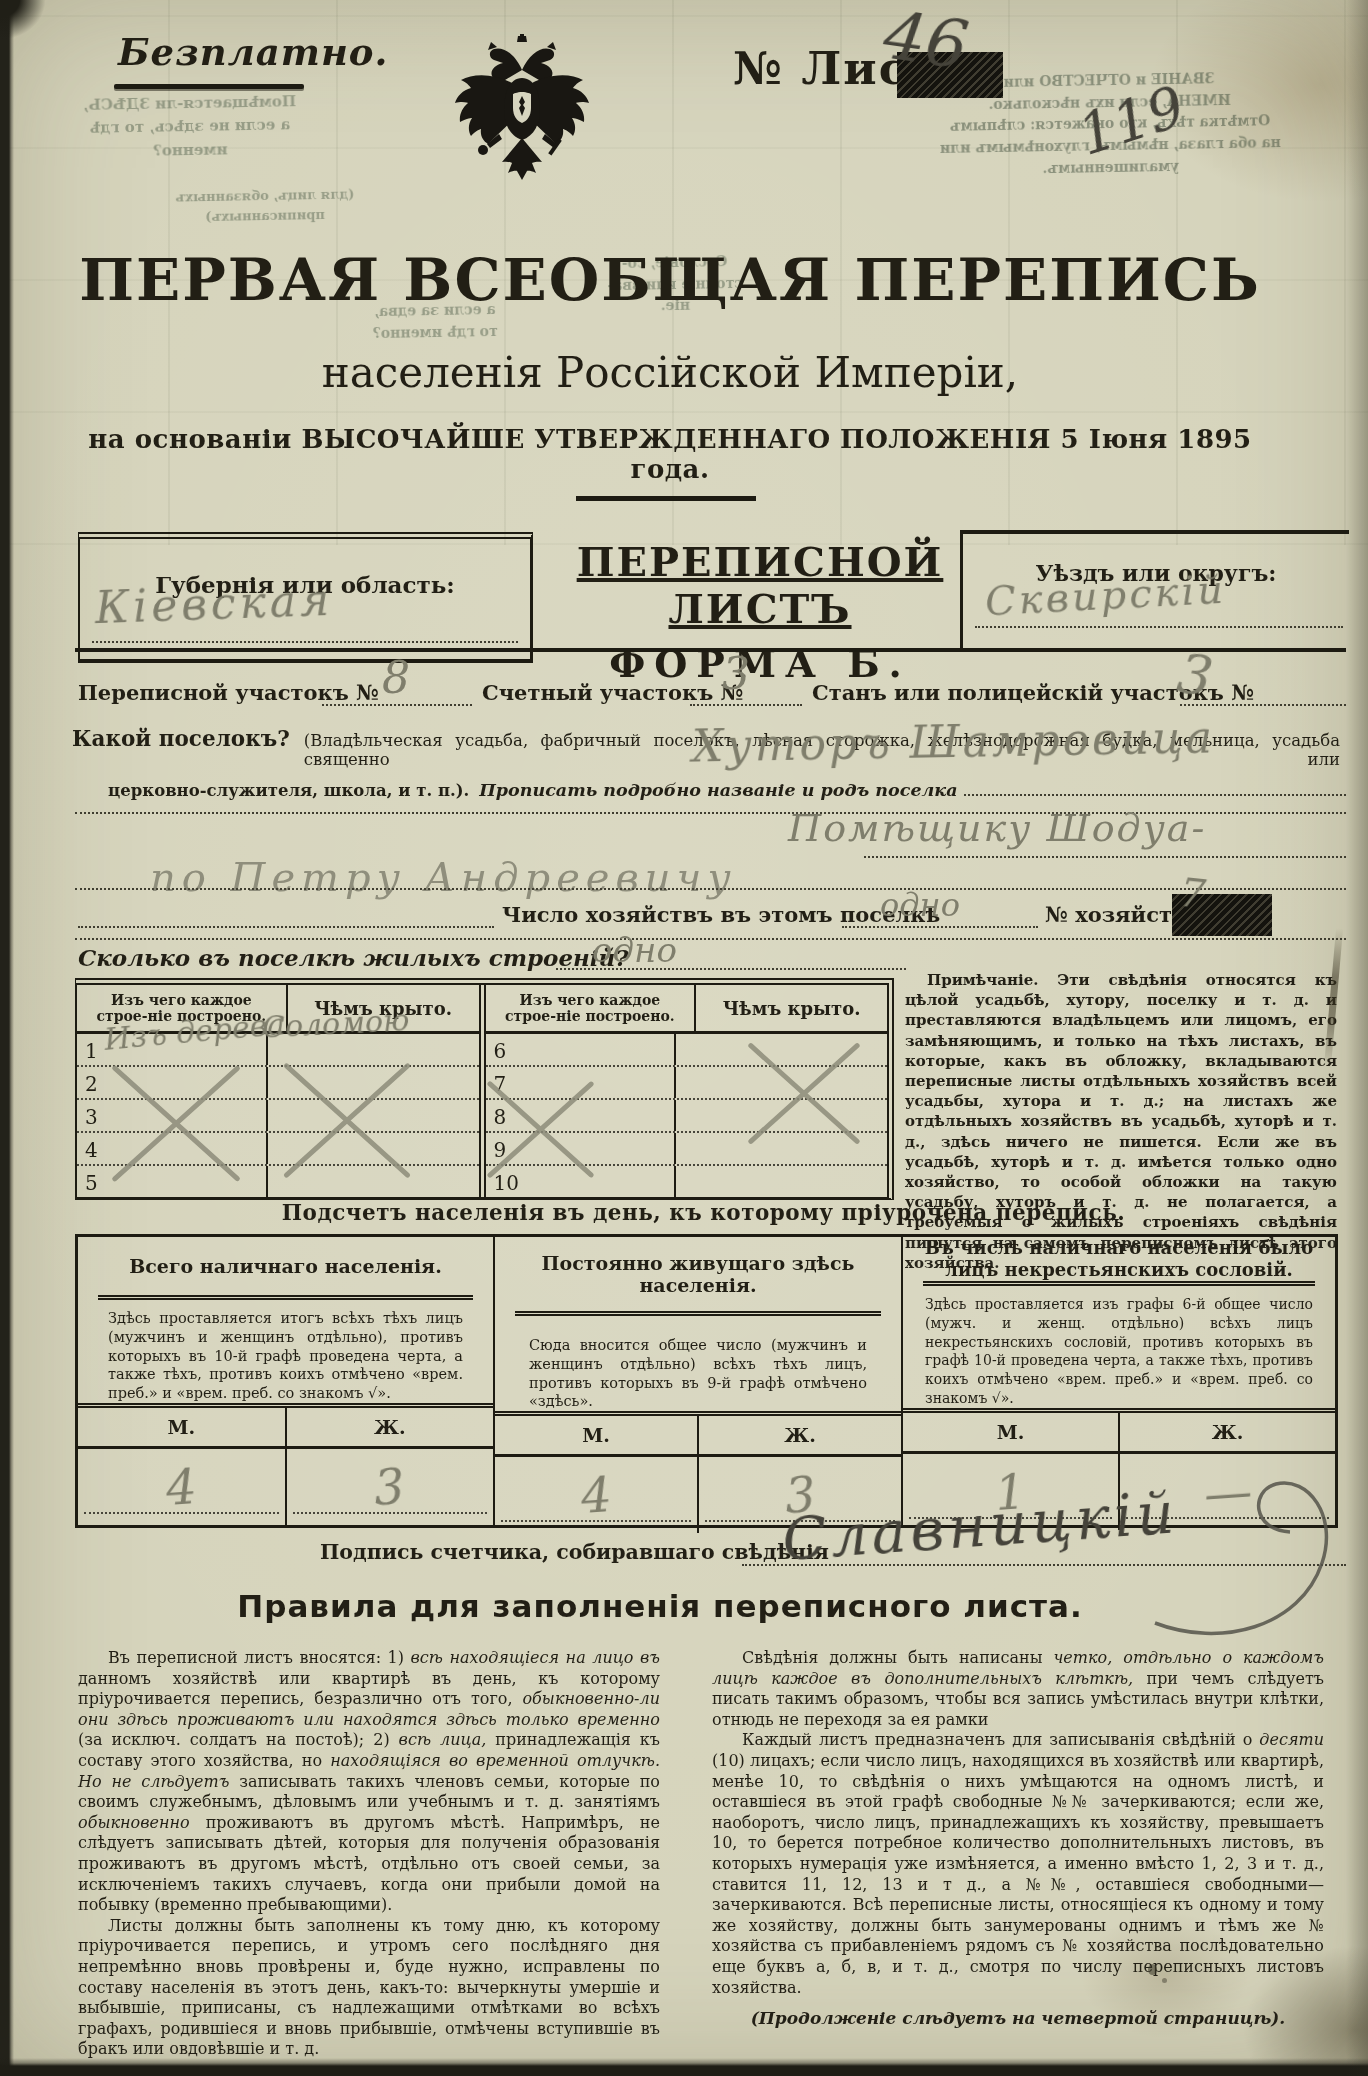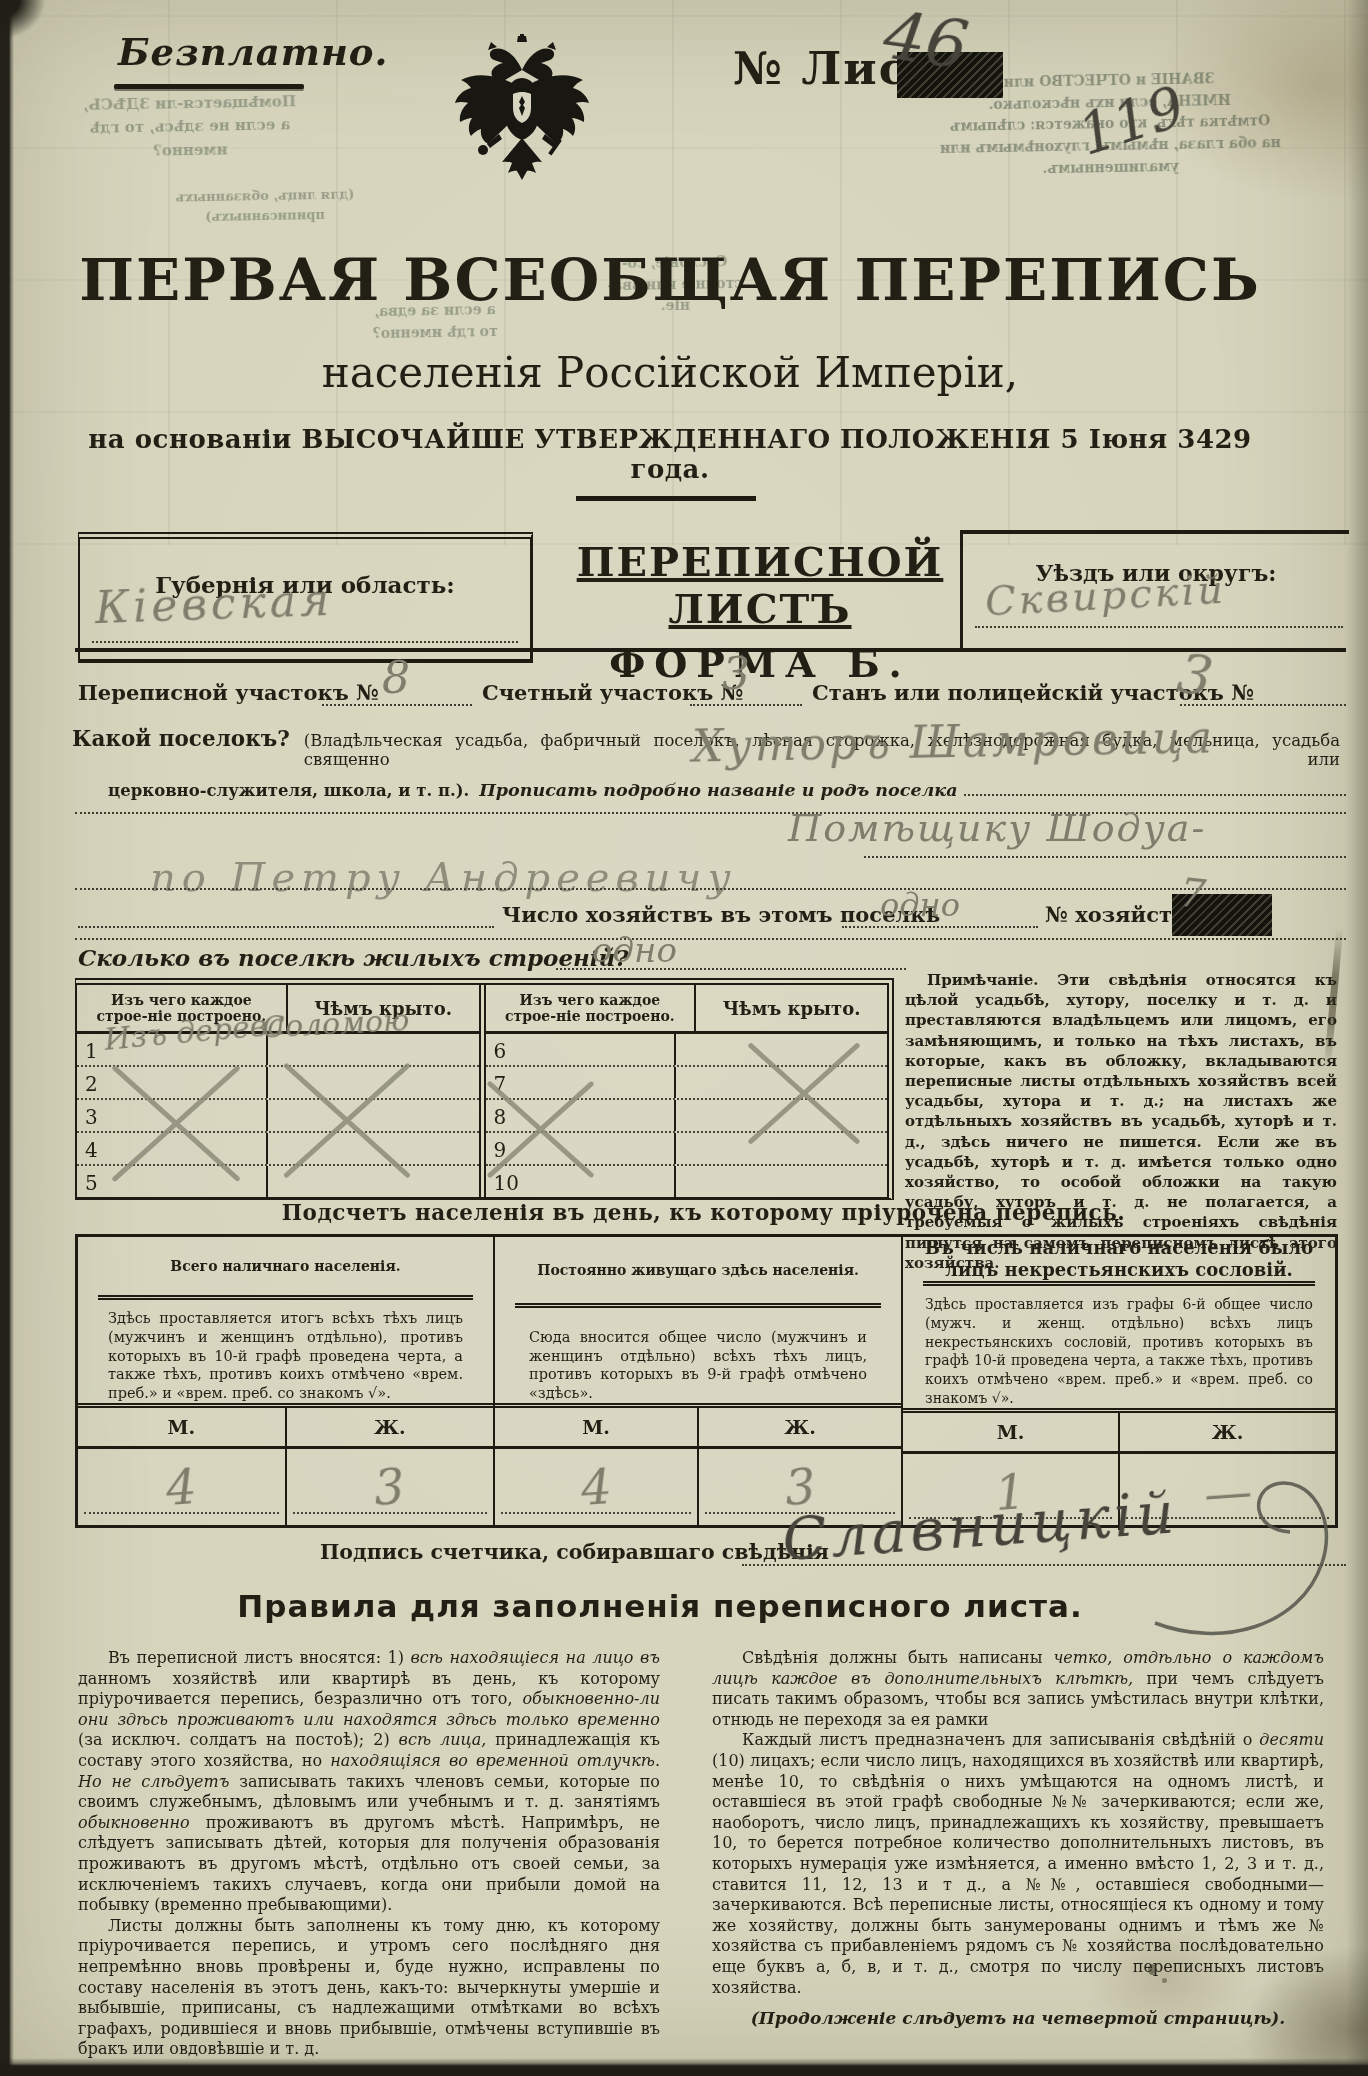"на основаніи ВЫСОЧАЙШЕ УТВЕРЖДЕННАГО" div.abs { text: 3429 -> 1895 }
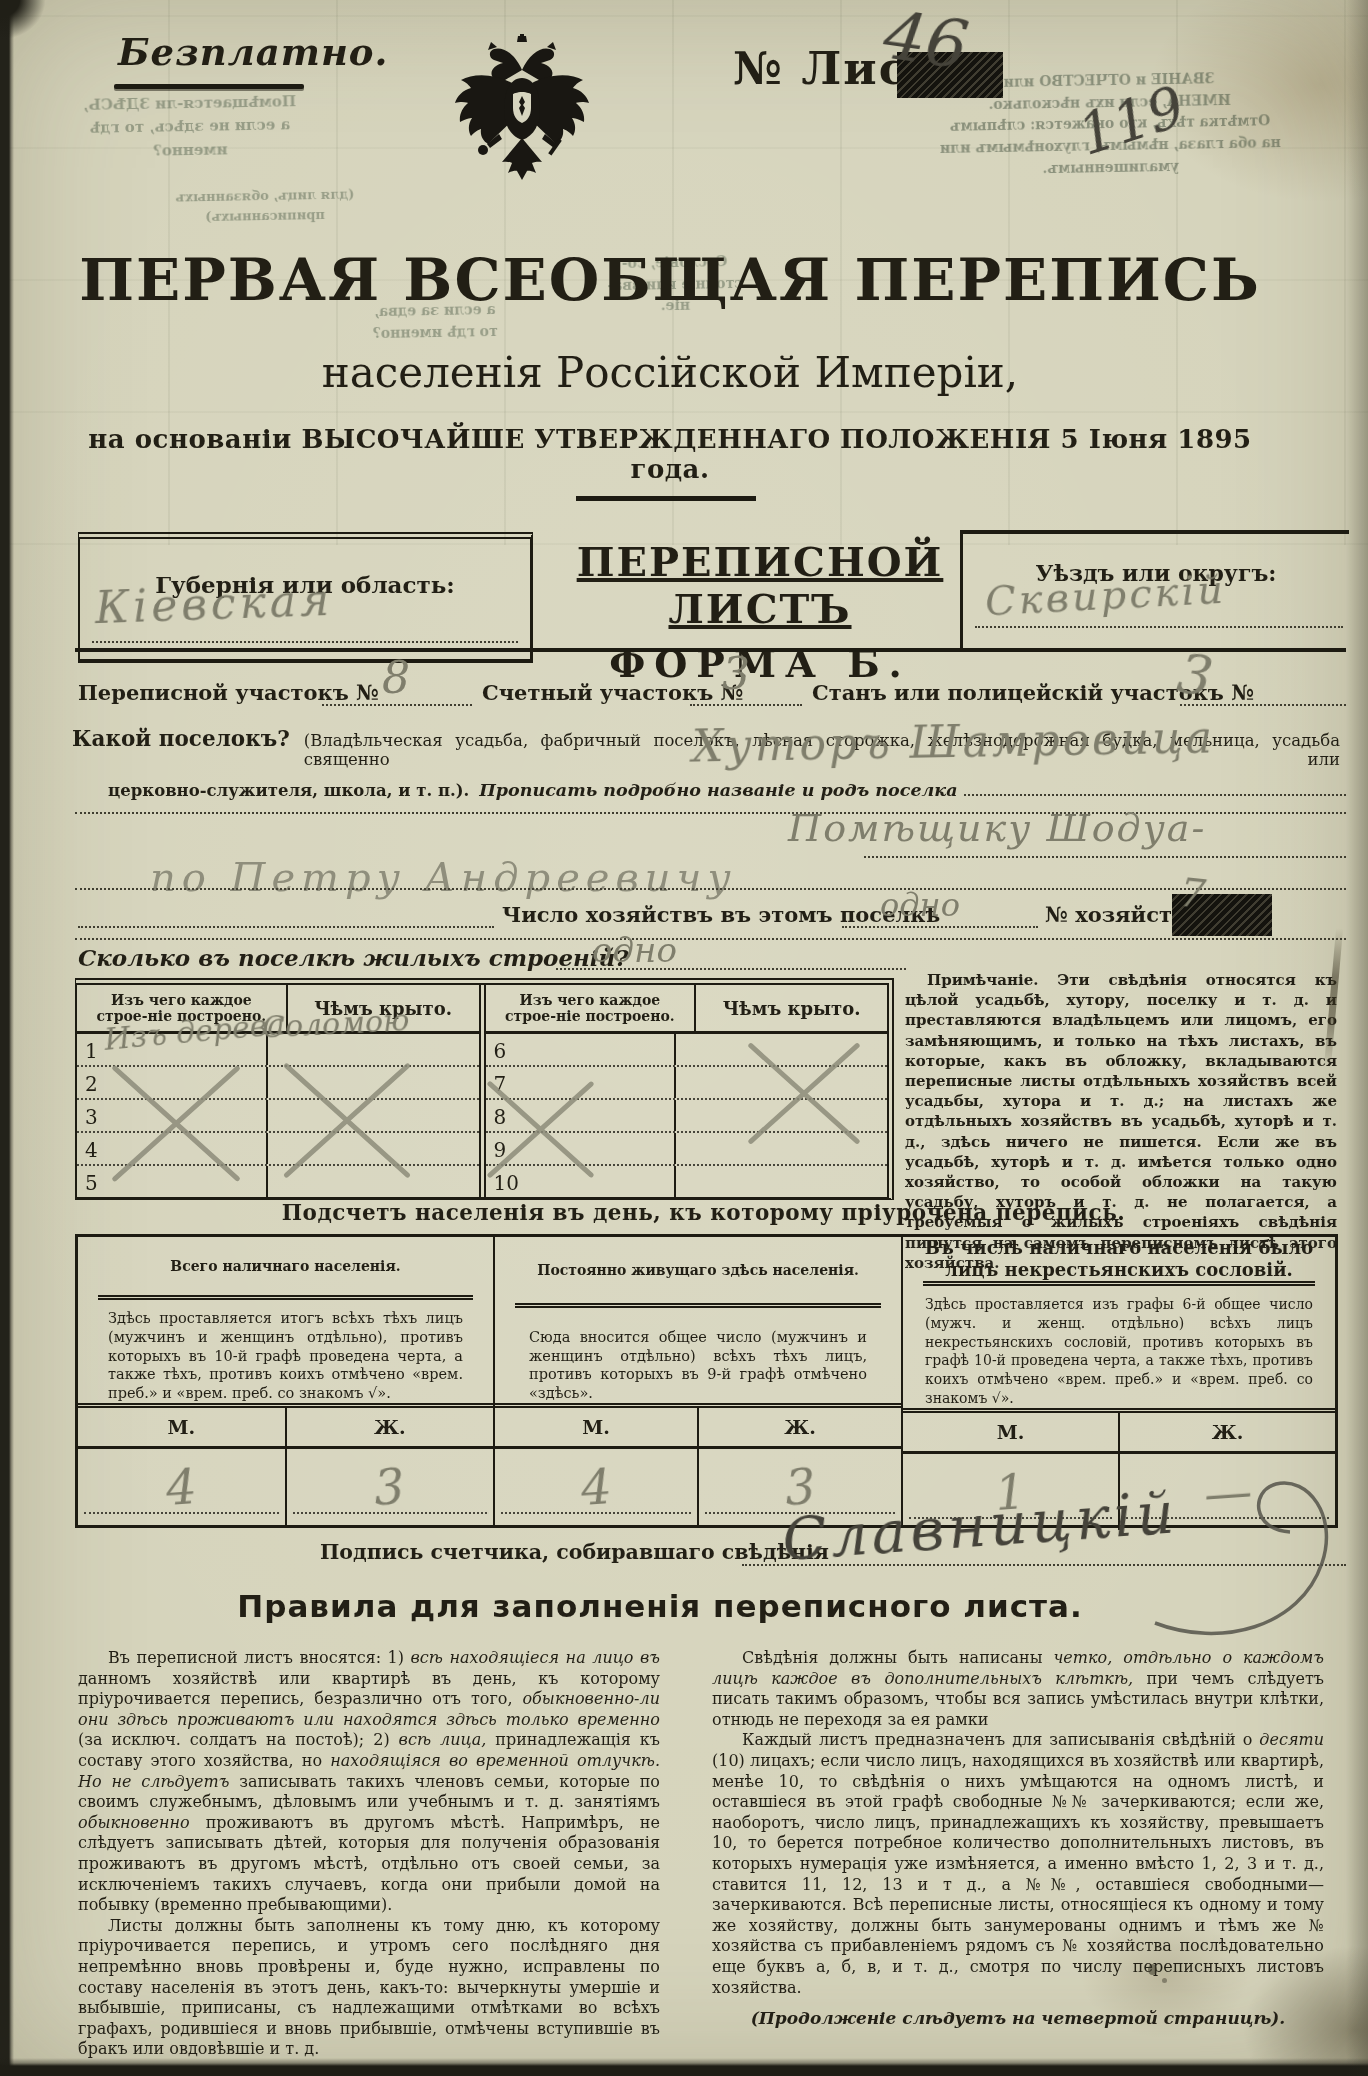"Всего наличнаго населенія." .phead { font-size: 14px -> 19px }
